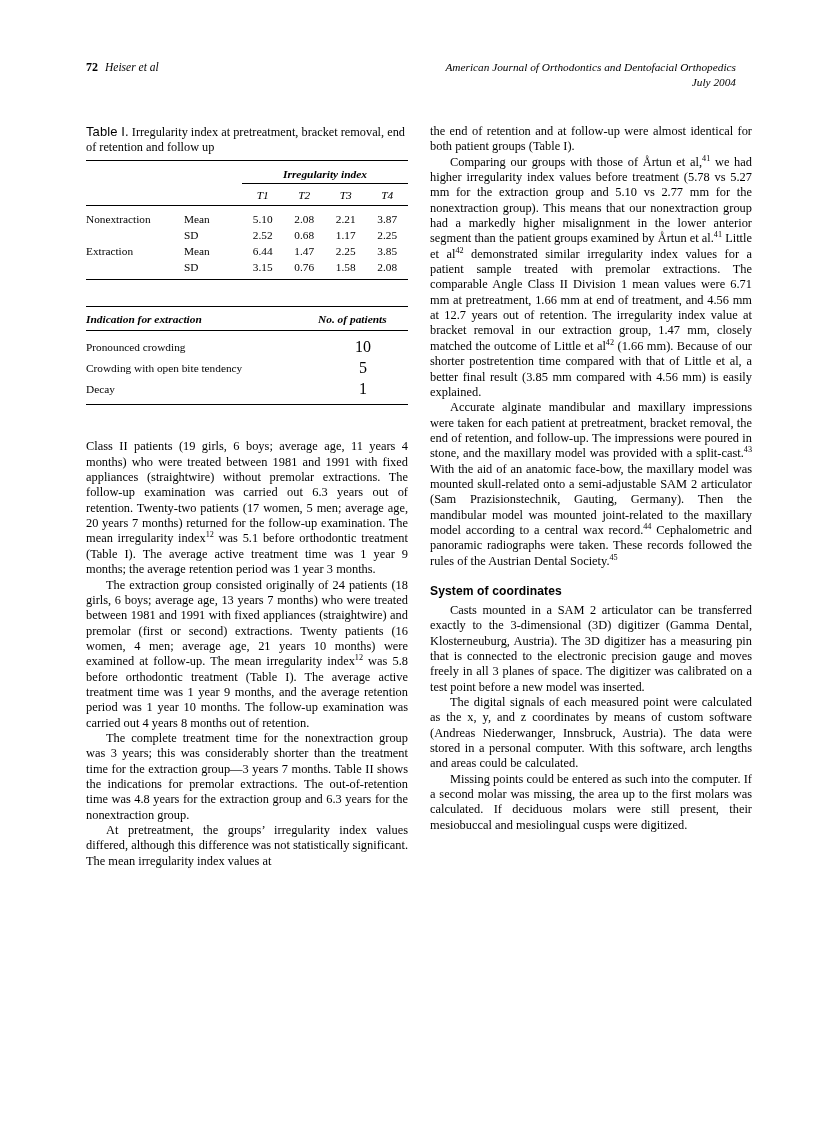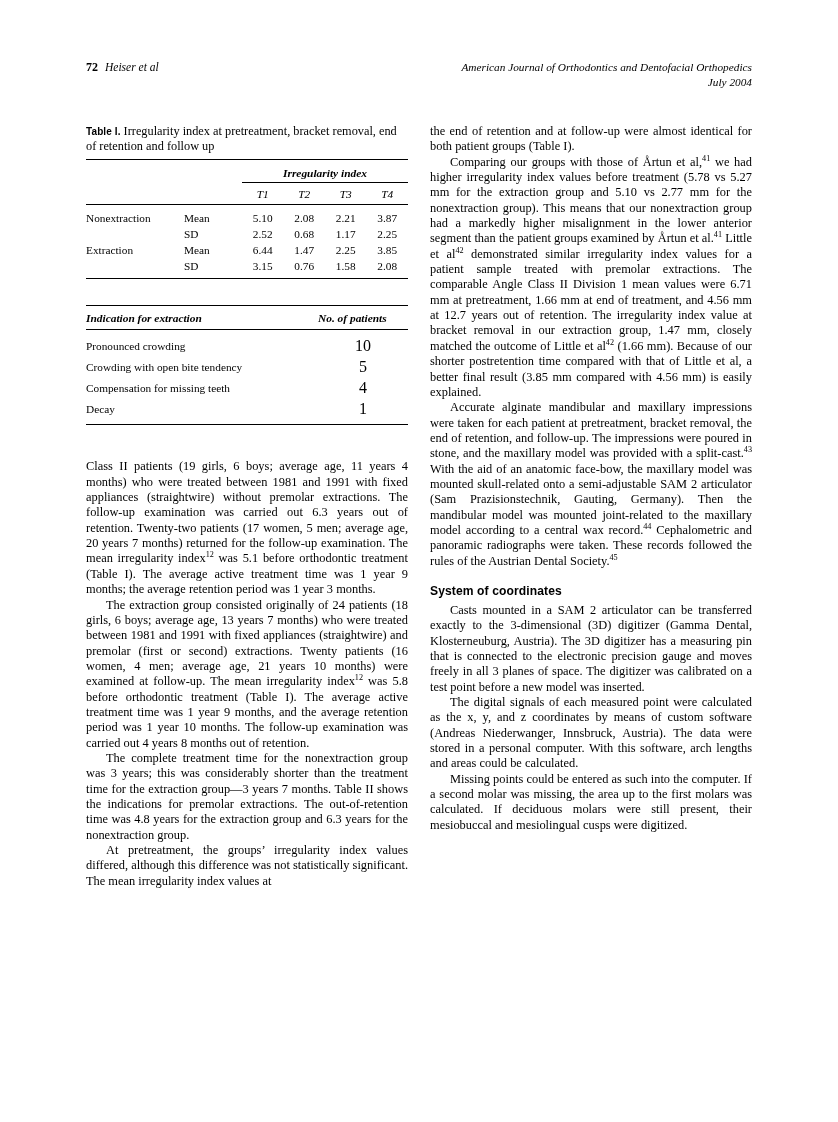"American Journal of Orthodontics and" .runhead-right { right: 0 -> 16px }
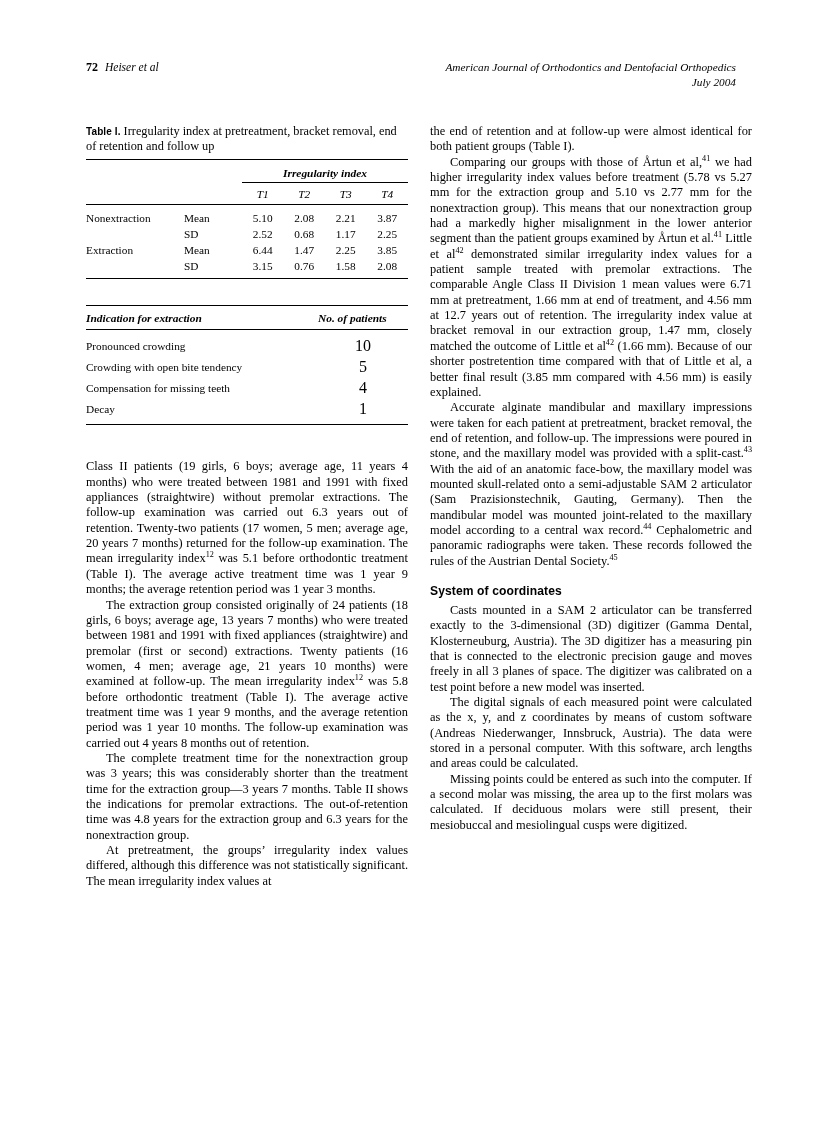"Table I." .tcap .tlabel { font-size: 10px -> 13px; font-weight: bold -> normal }
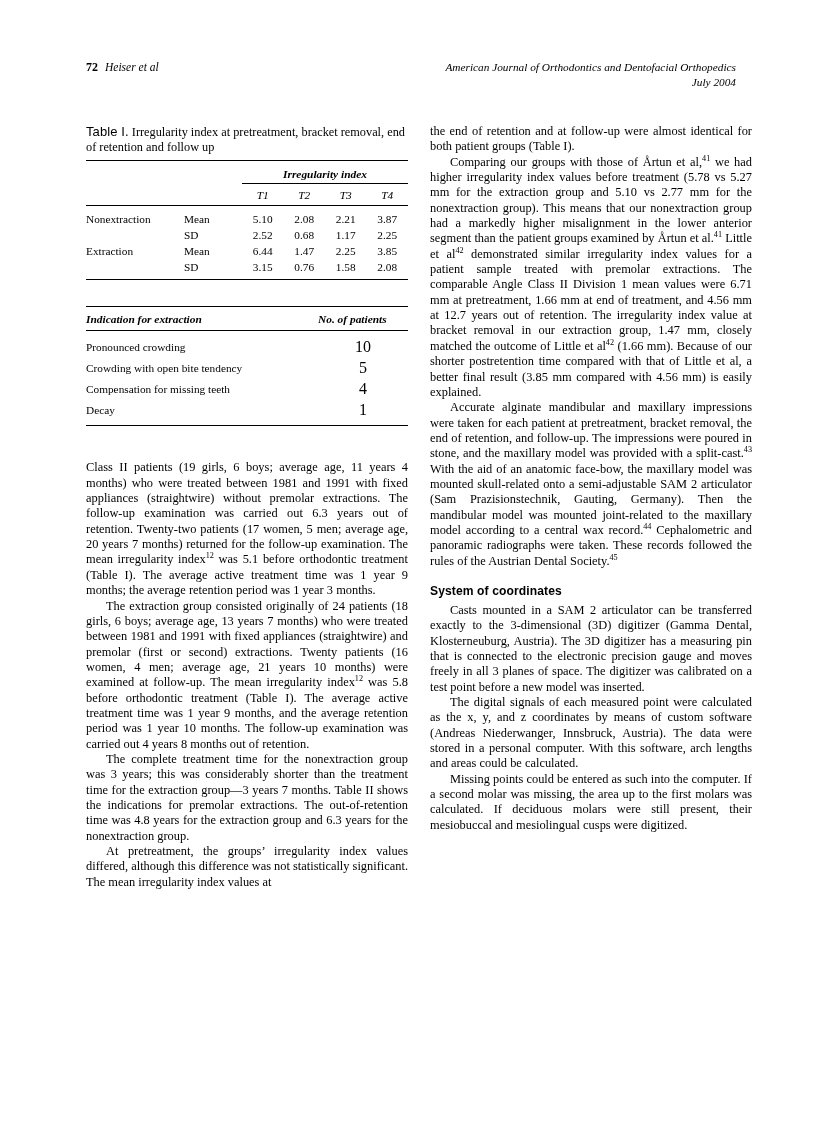"Compensation for missing teeth" tr { html: <tr> <td>Compensation for missing teeth</td> <td>4</td> </tr> -> none }
